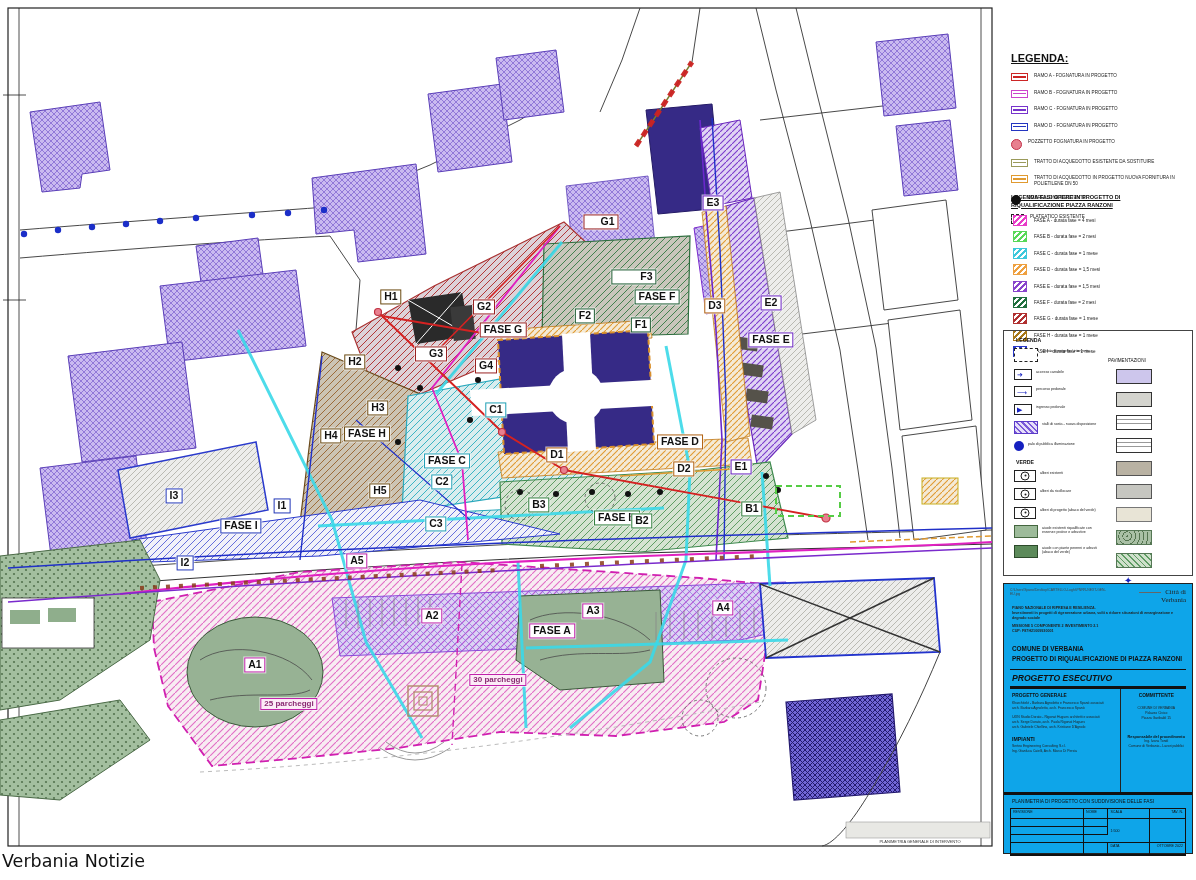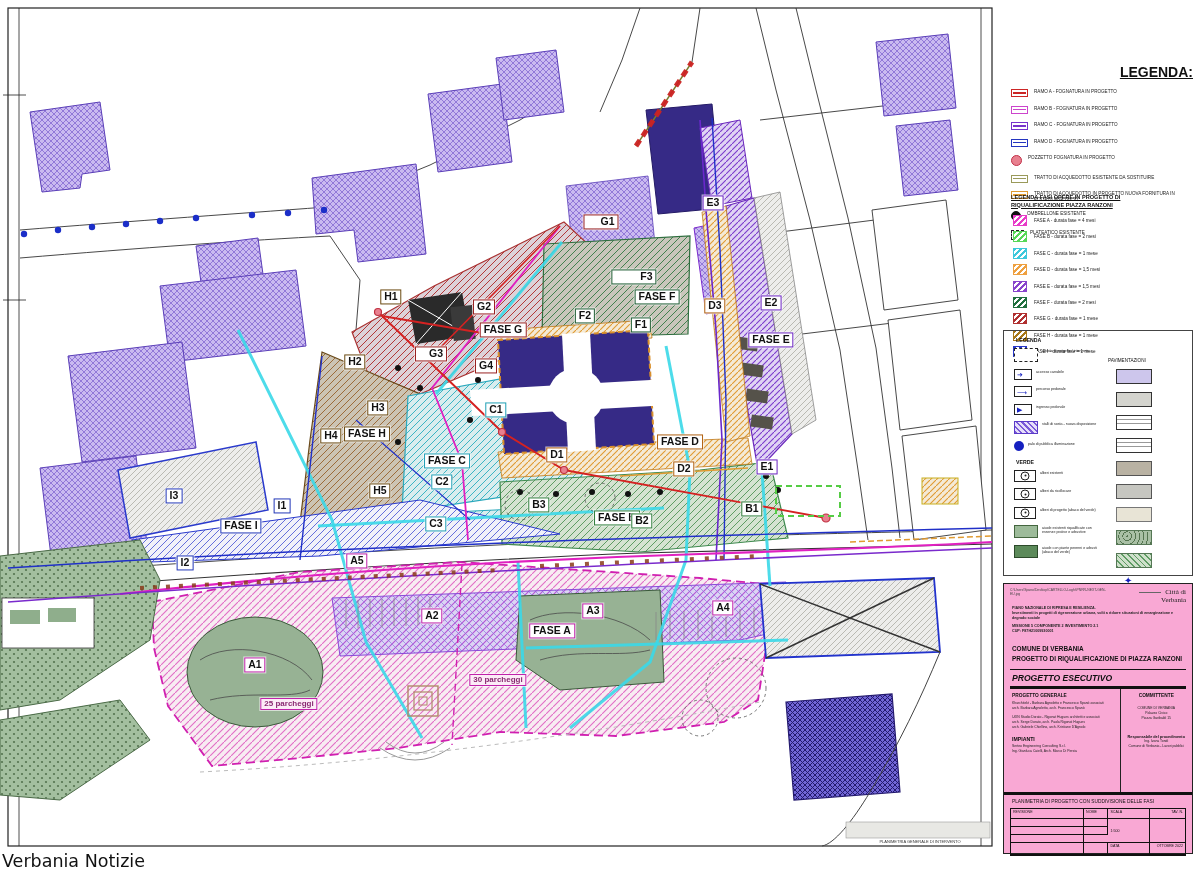"LEGENDA:" .legU-title { font-size: 14px -> 11px; margin: 16px 0 8px 8px -> 4px 0 8px 8px; text-align: right -> none }
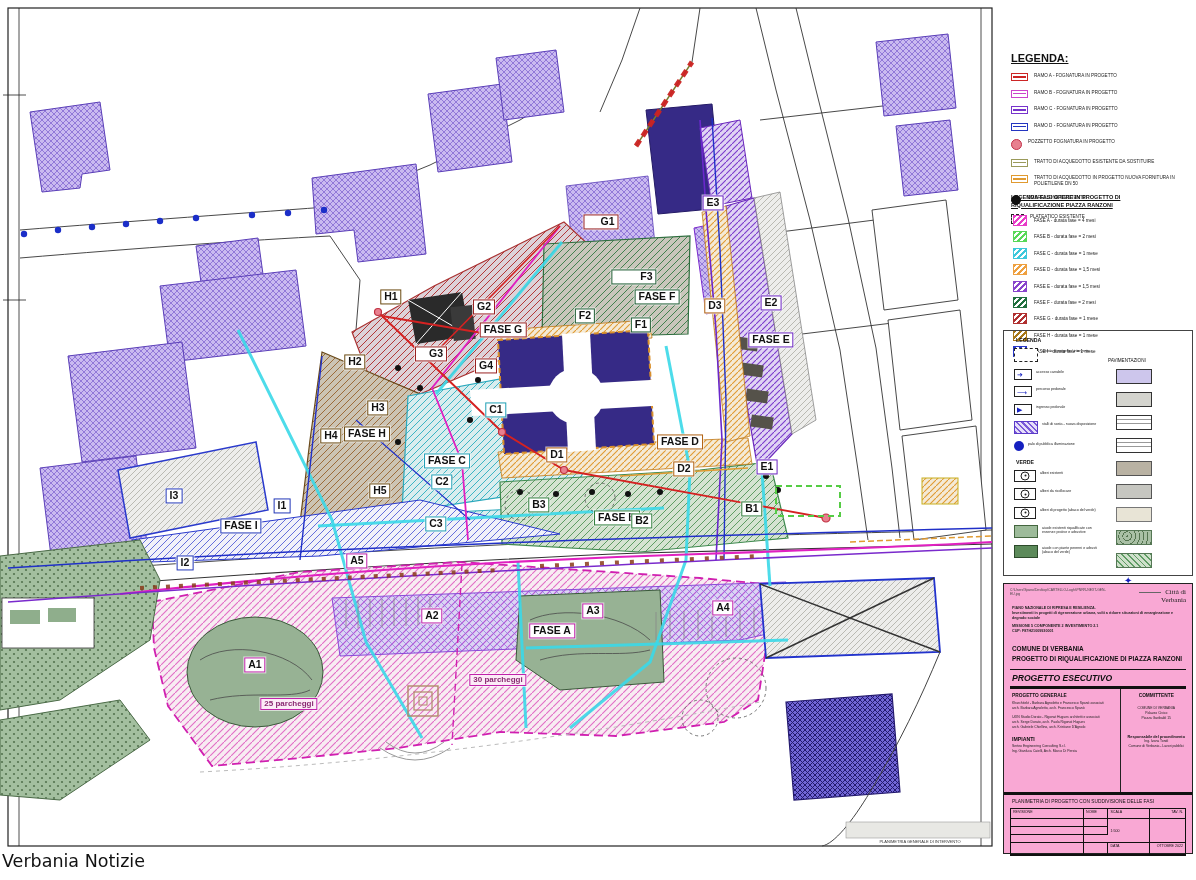"E1" div.mlabel { margin-left: 26px -> none }
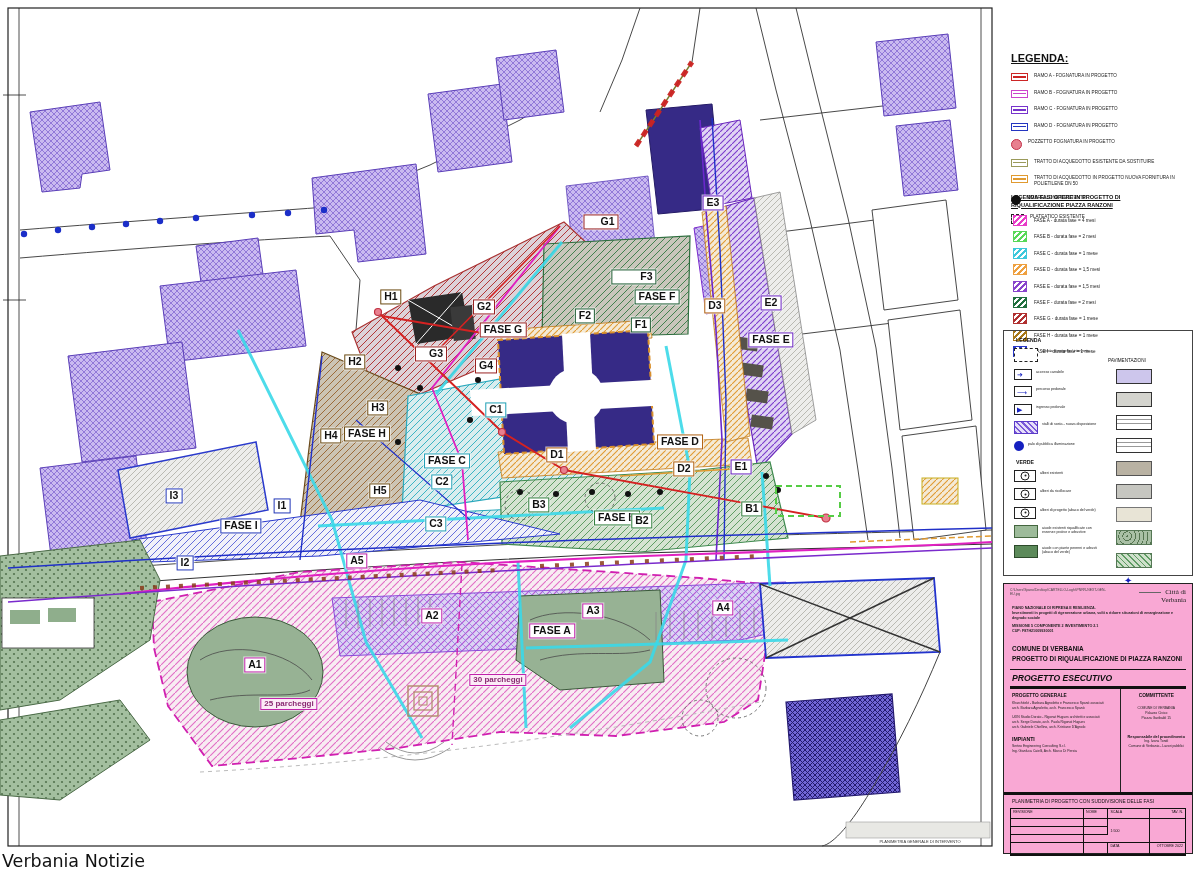"Città di" #tb { background: #f9a8d4 -> #0ea5e9 }
